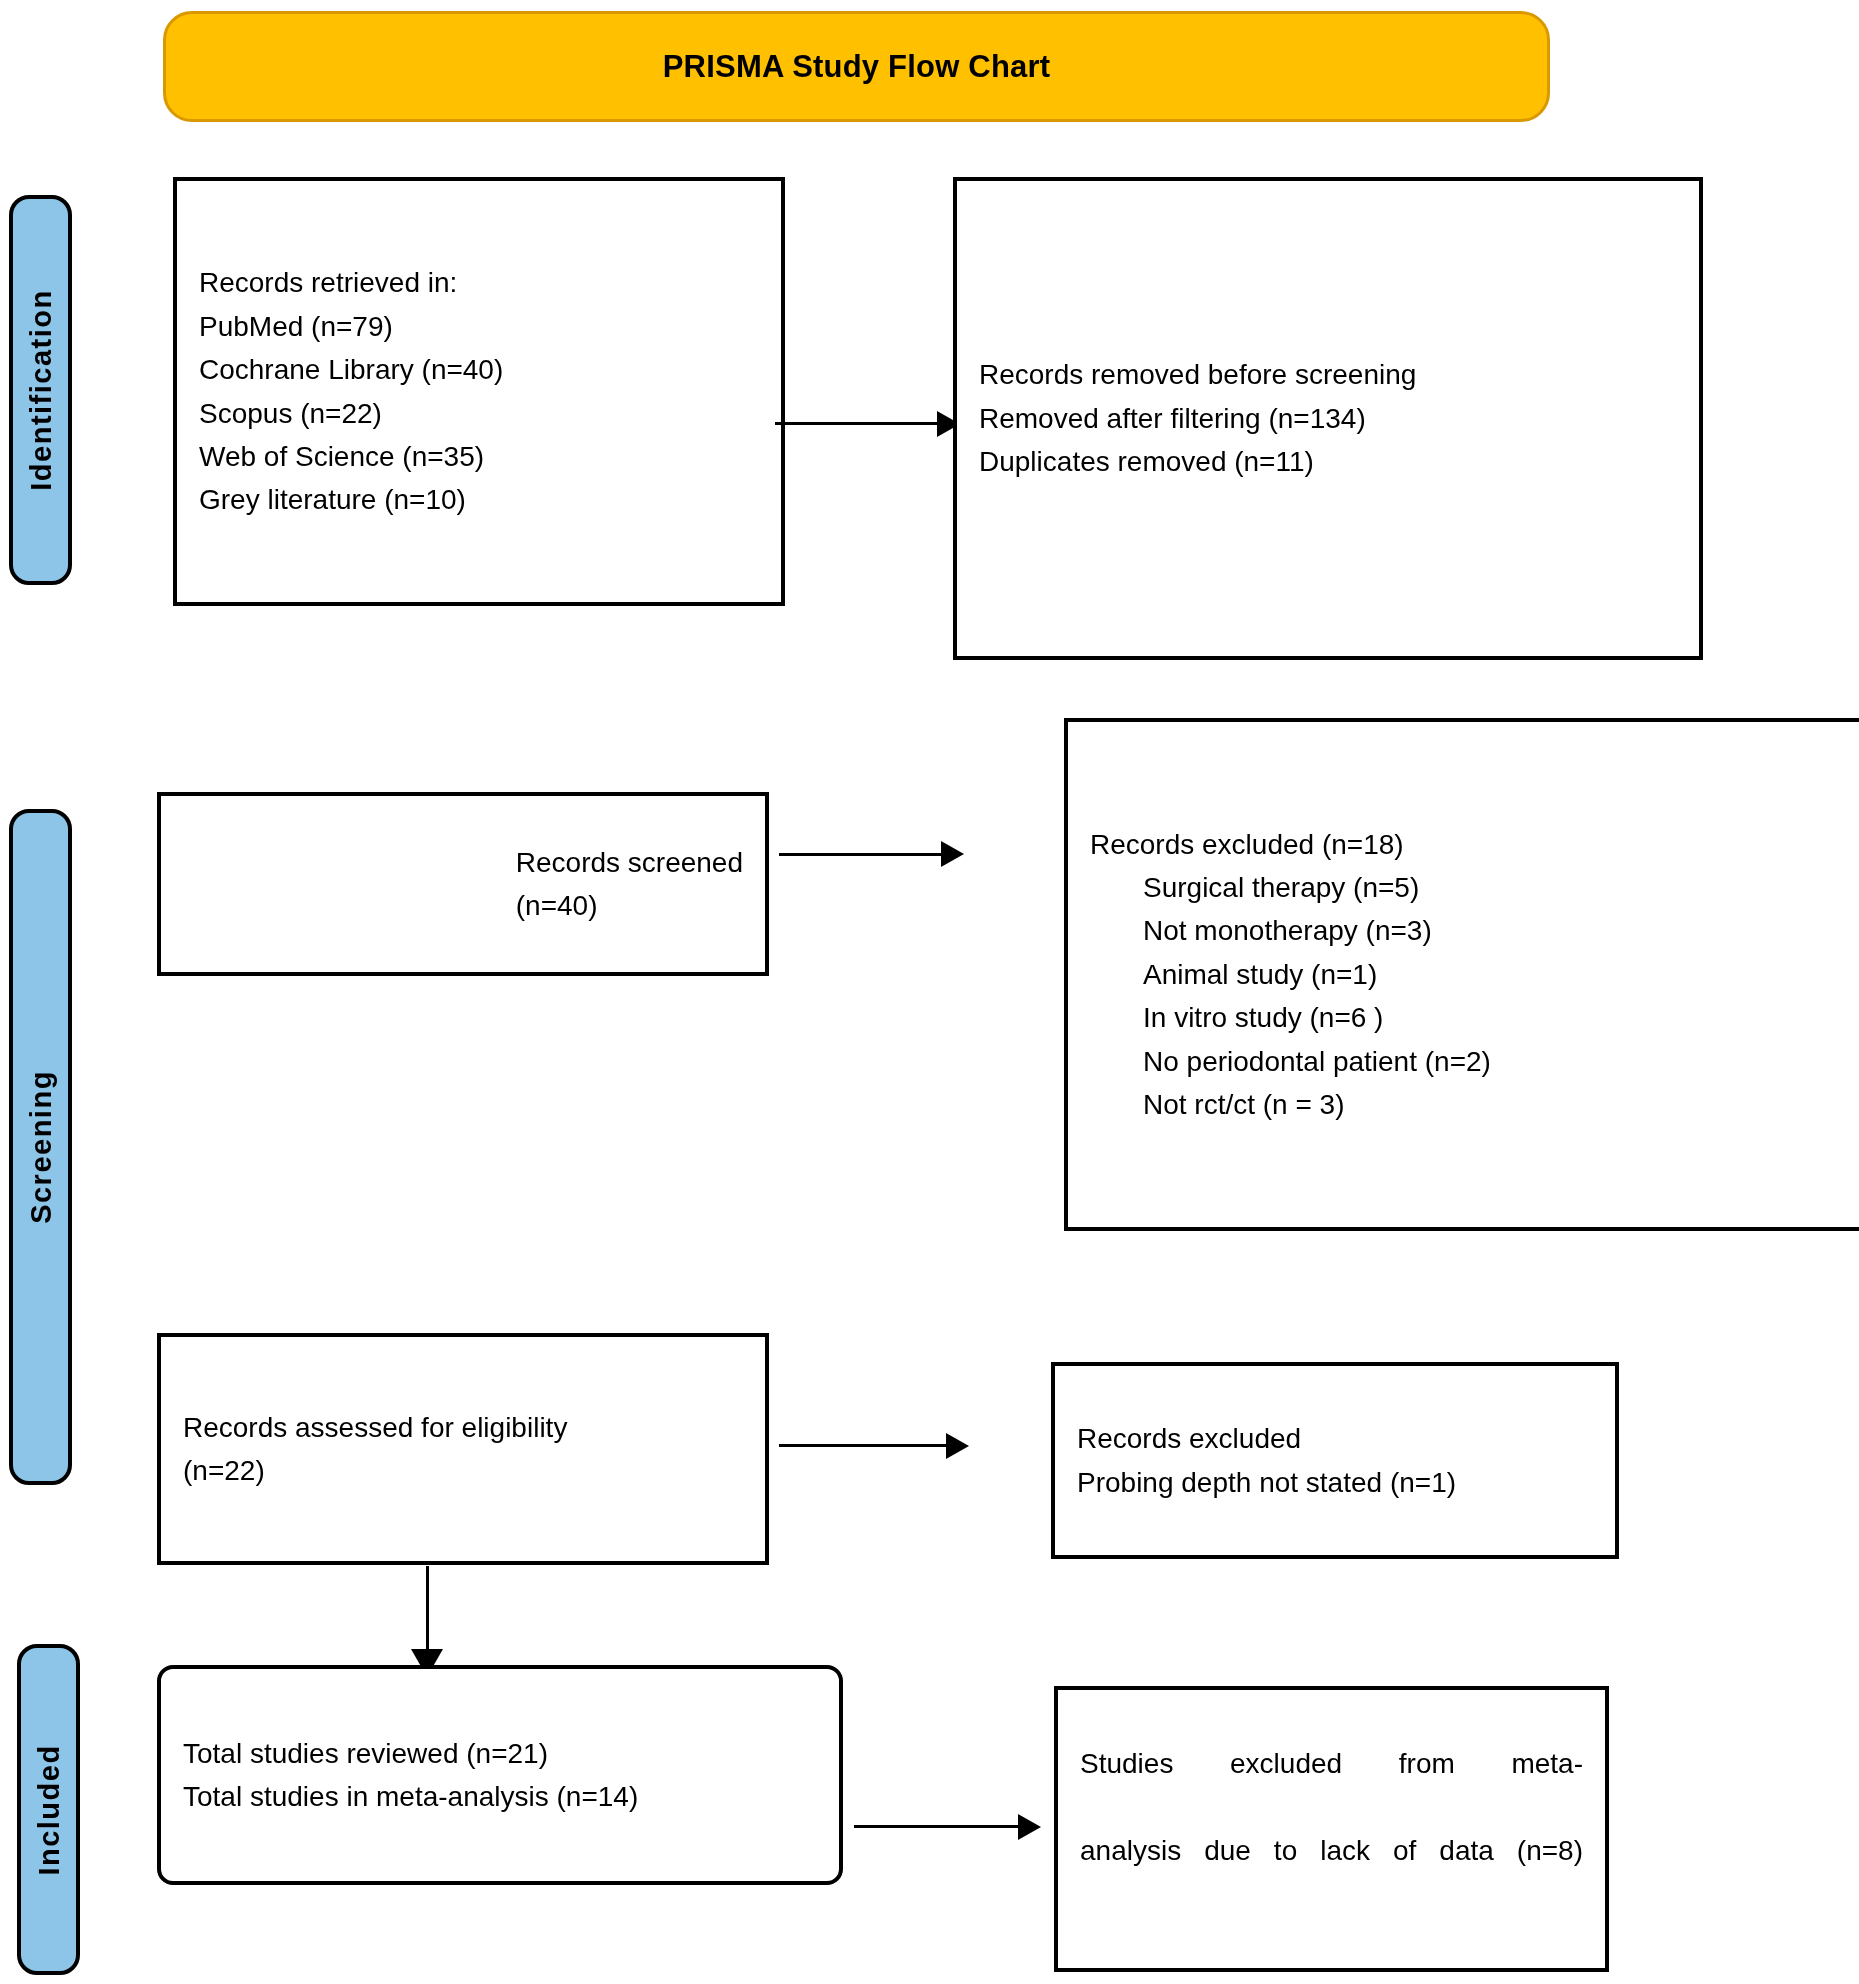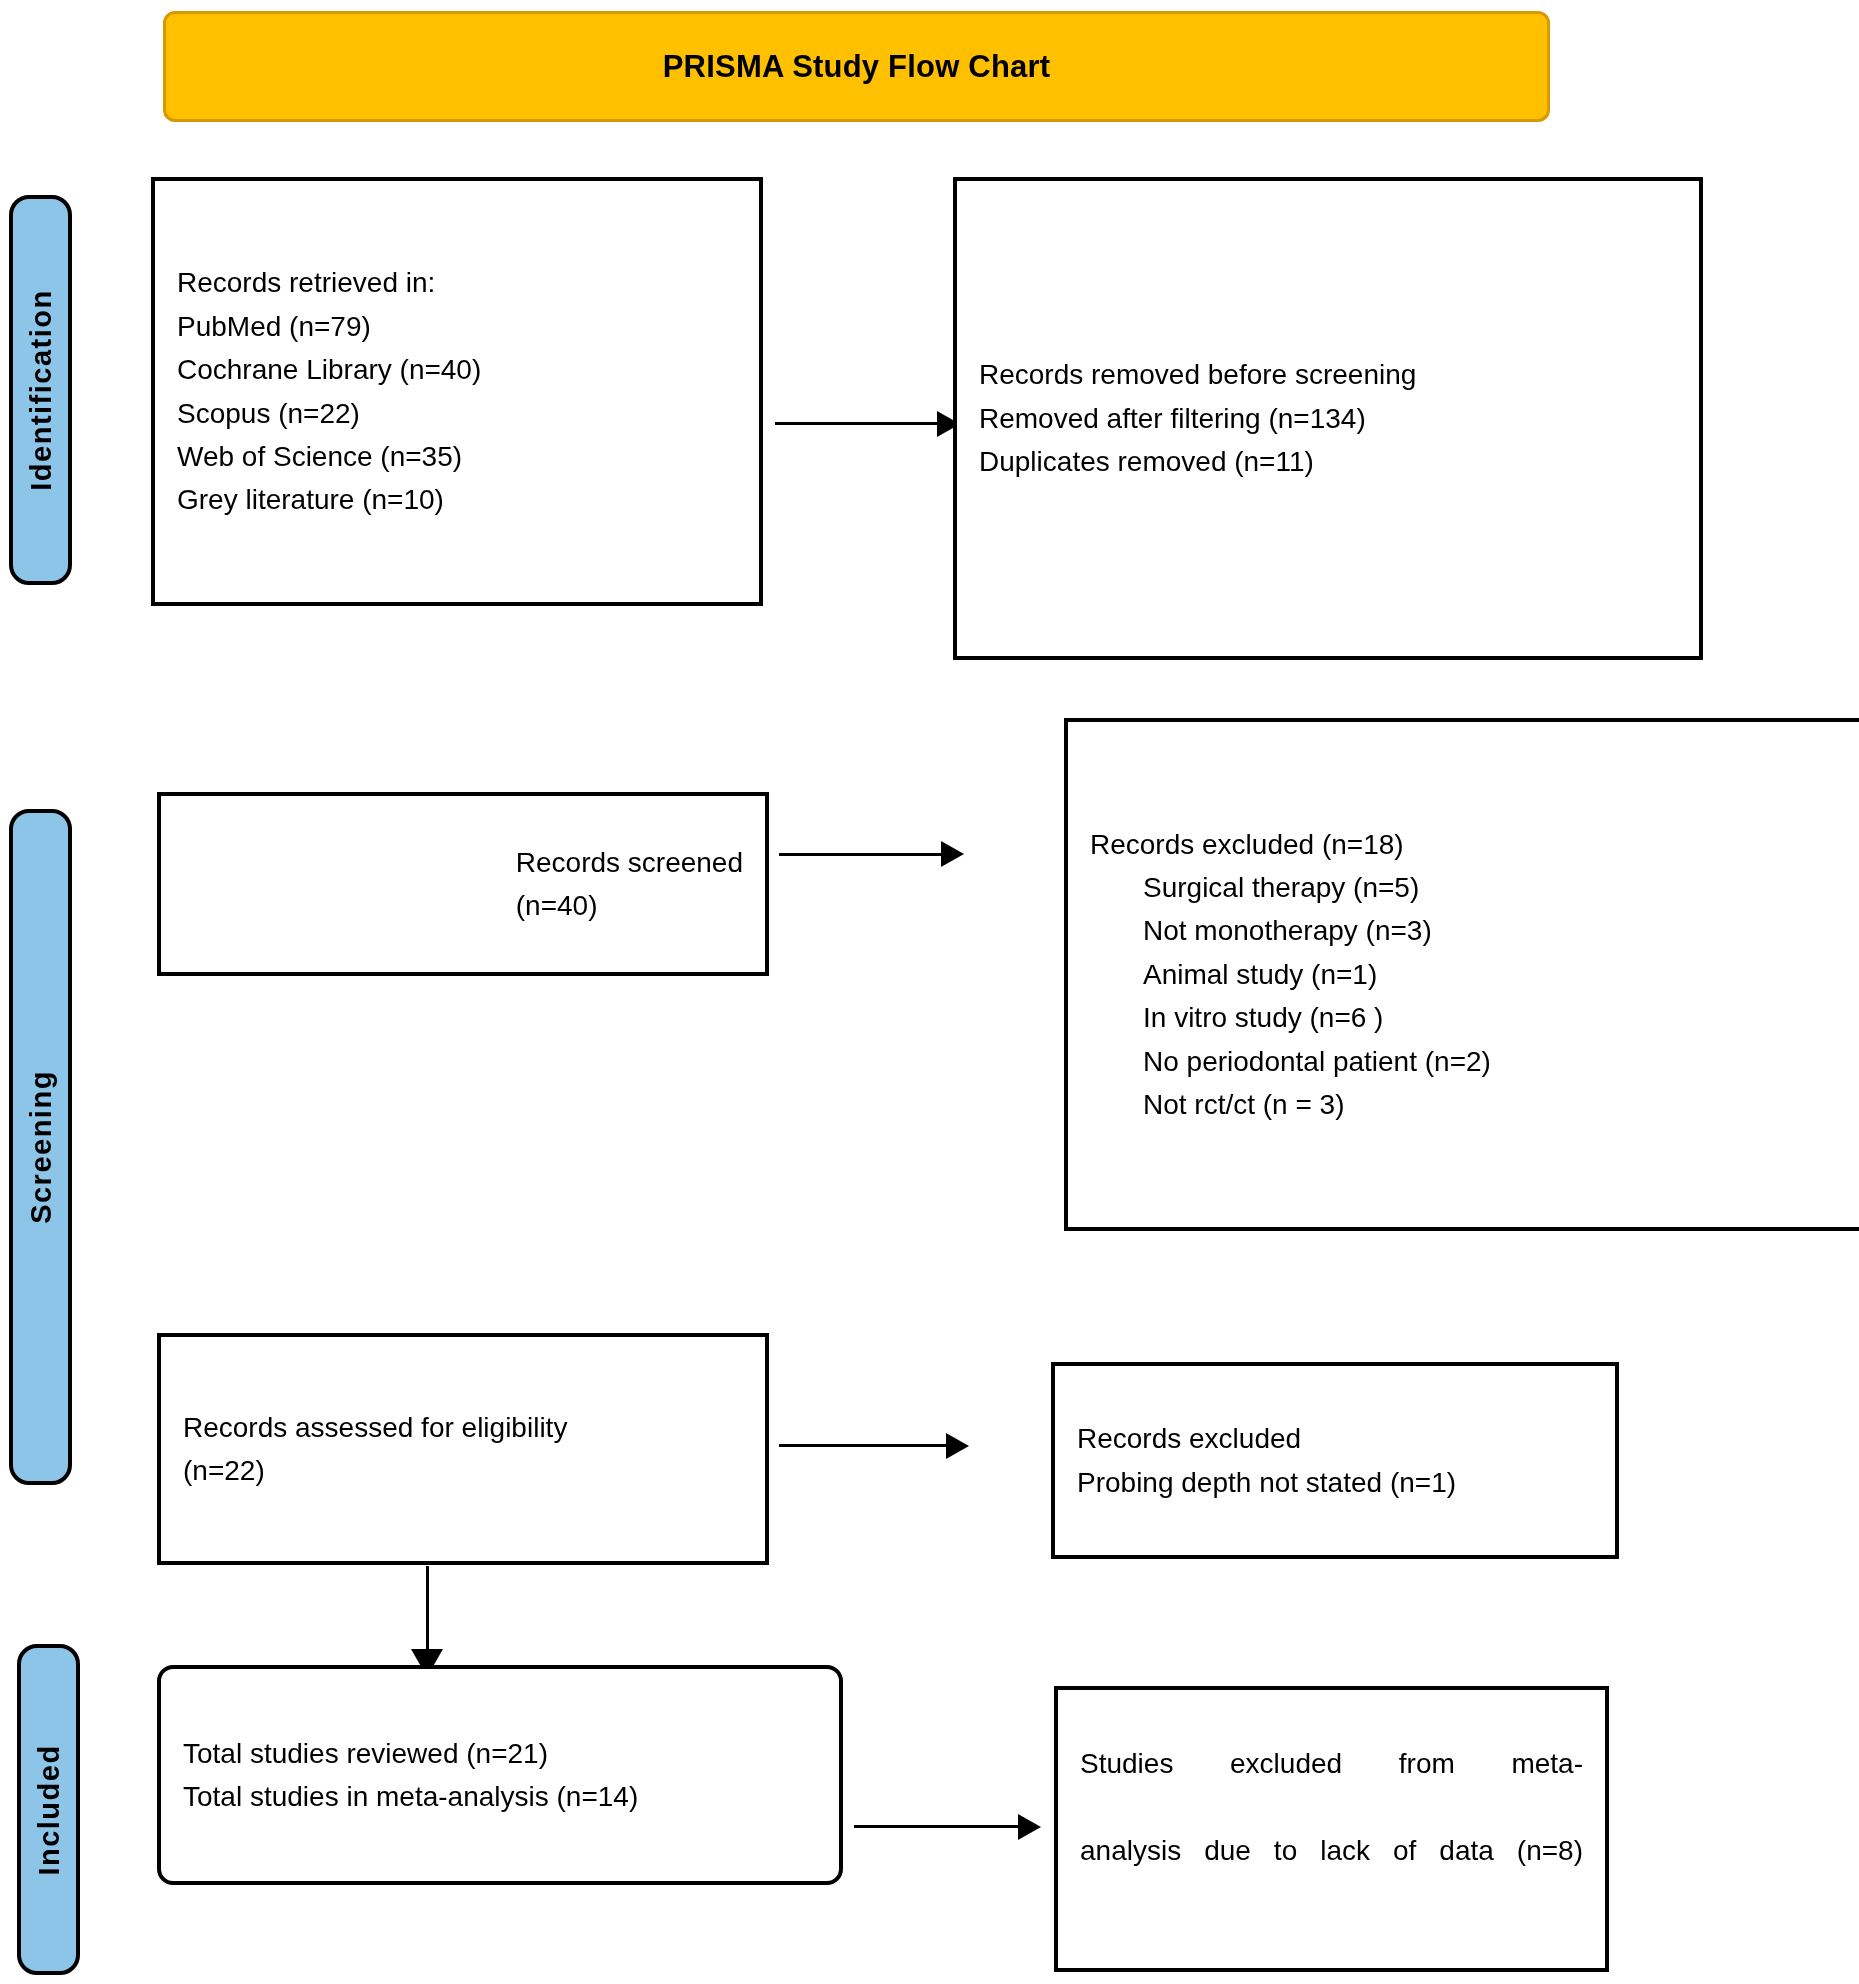"PRISMA Study Flow Chart" .banner { border-radius: 12px -> 29px }
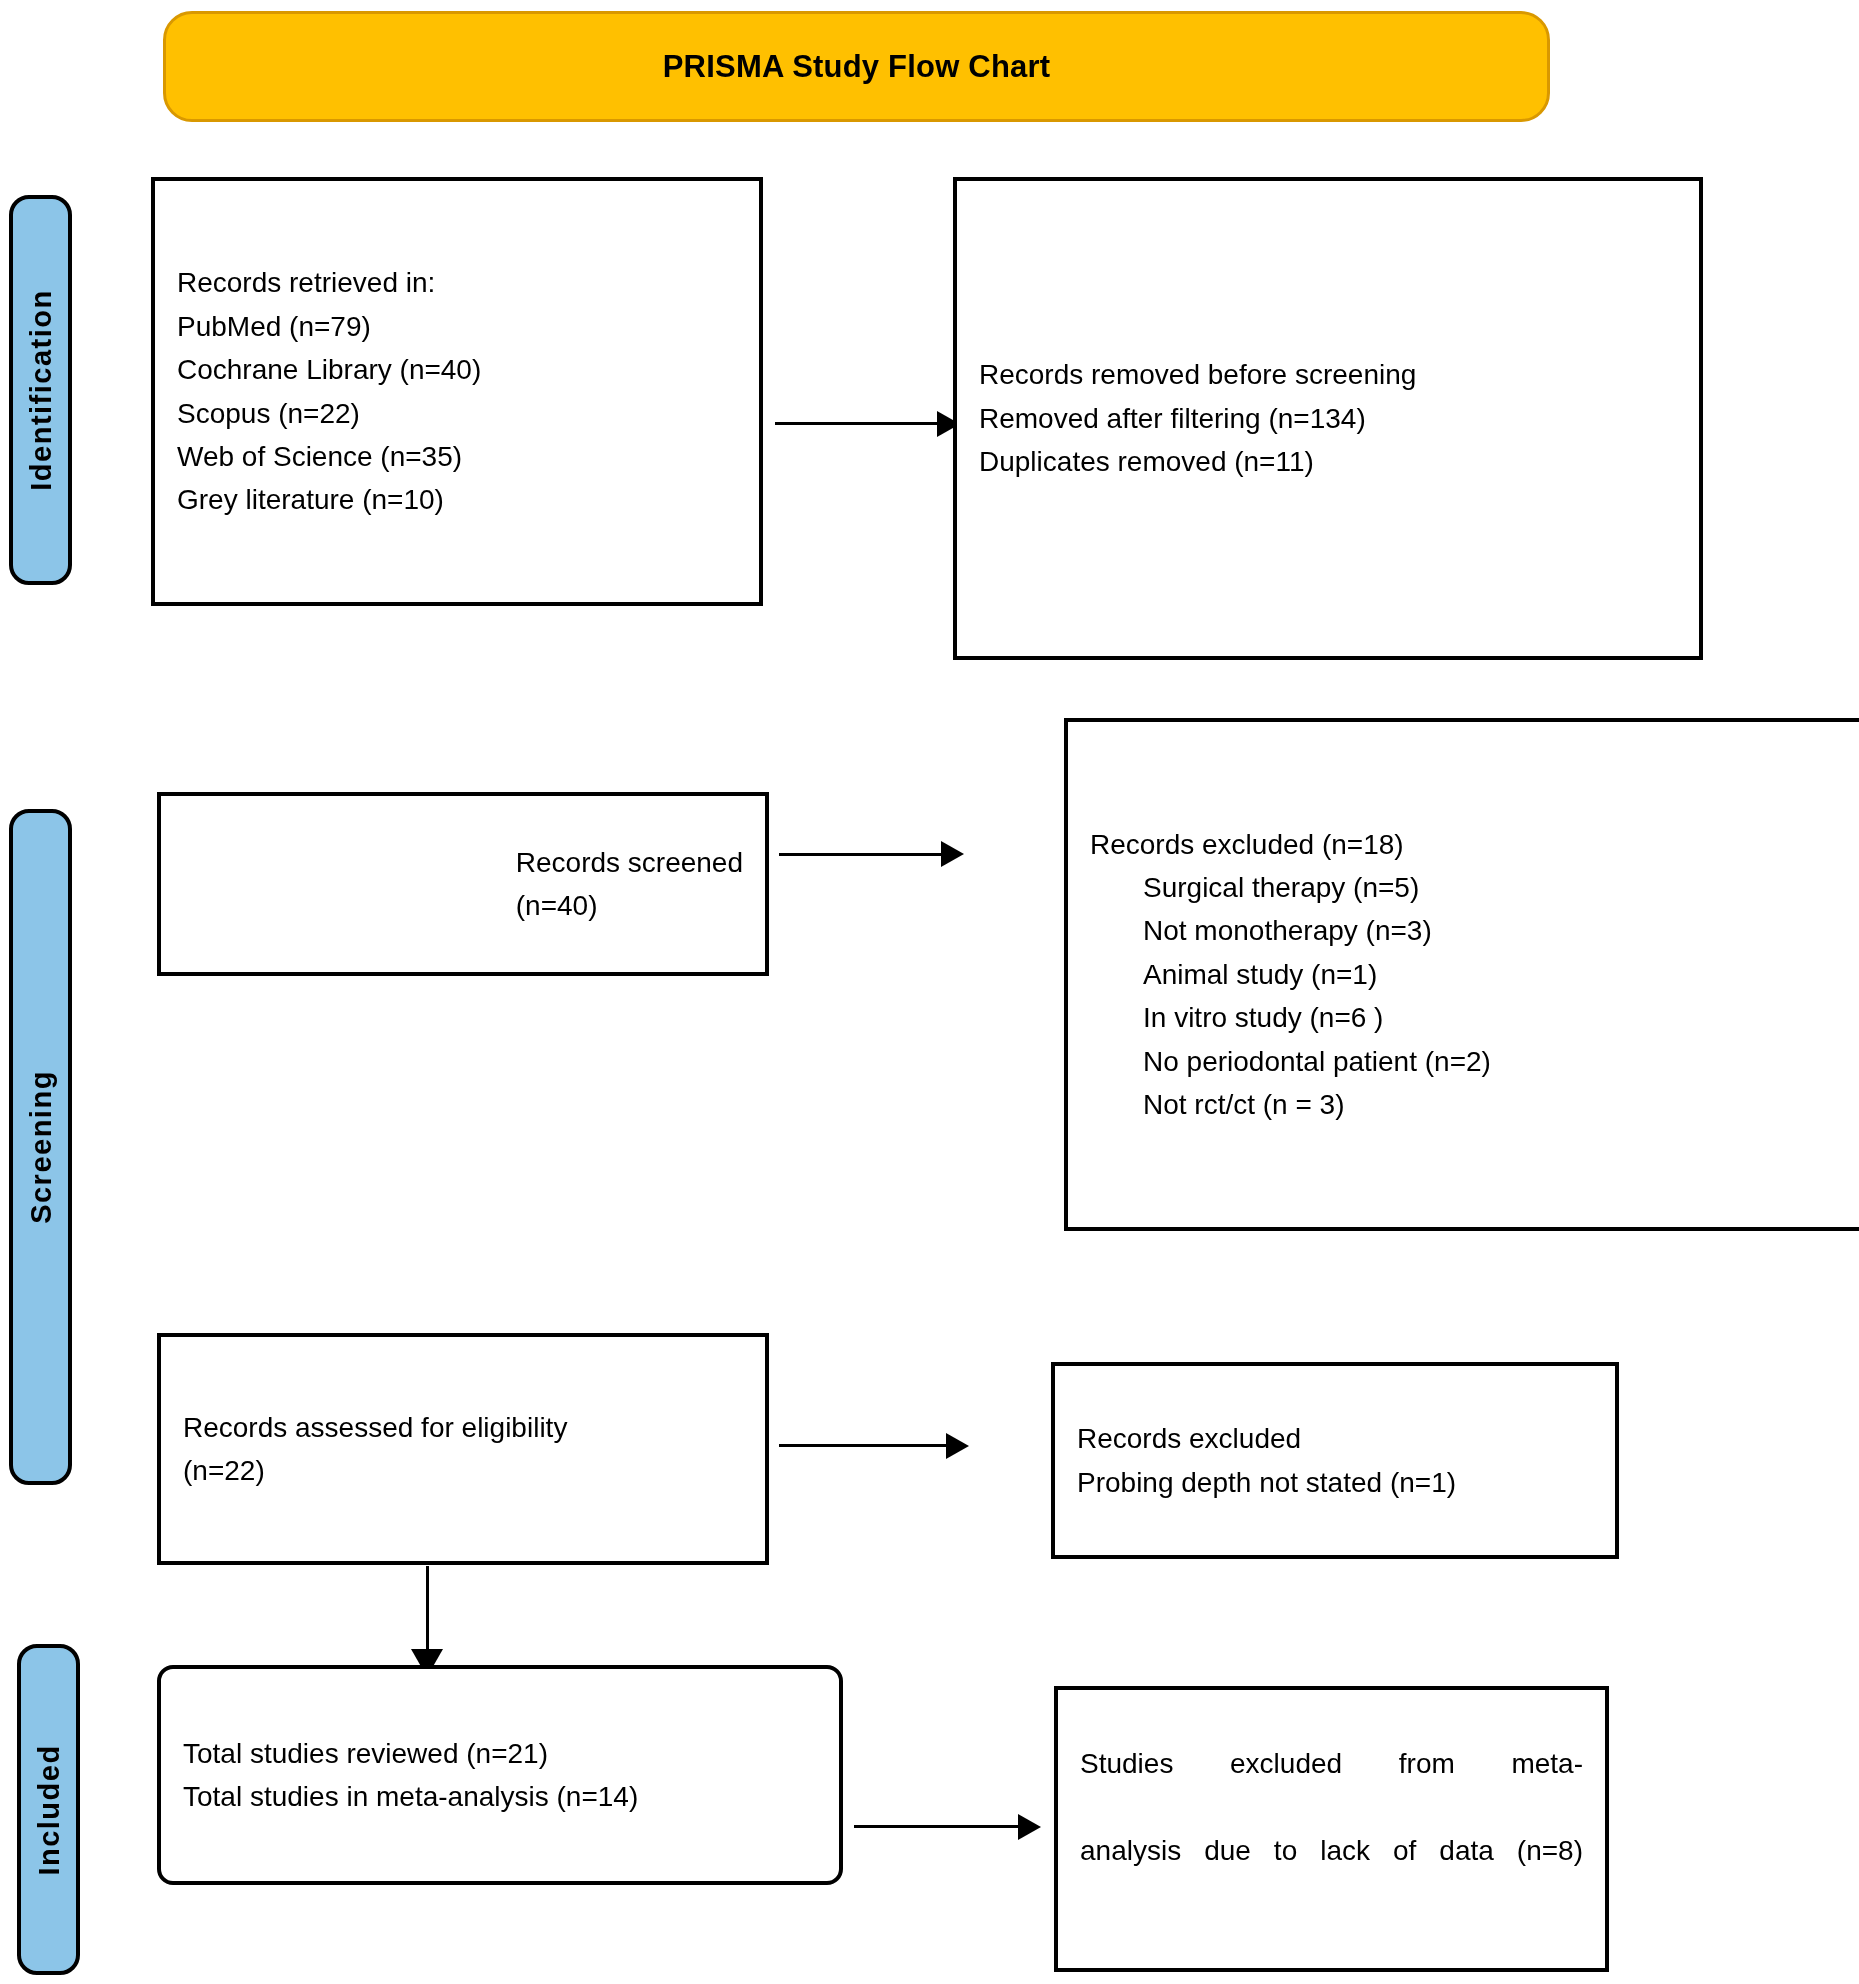"Records retrieved in:" div.box { left: 151px -> 173px }
